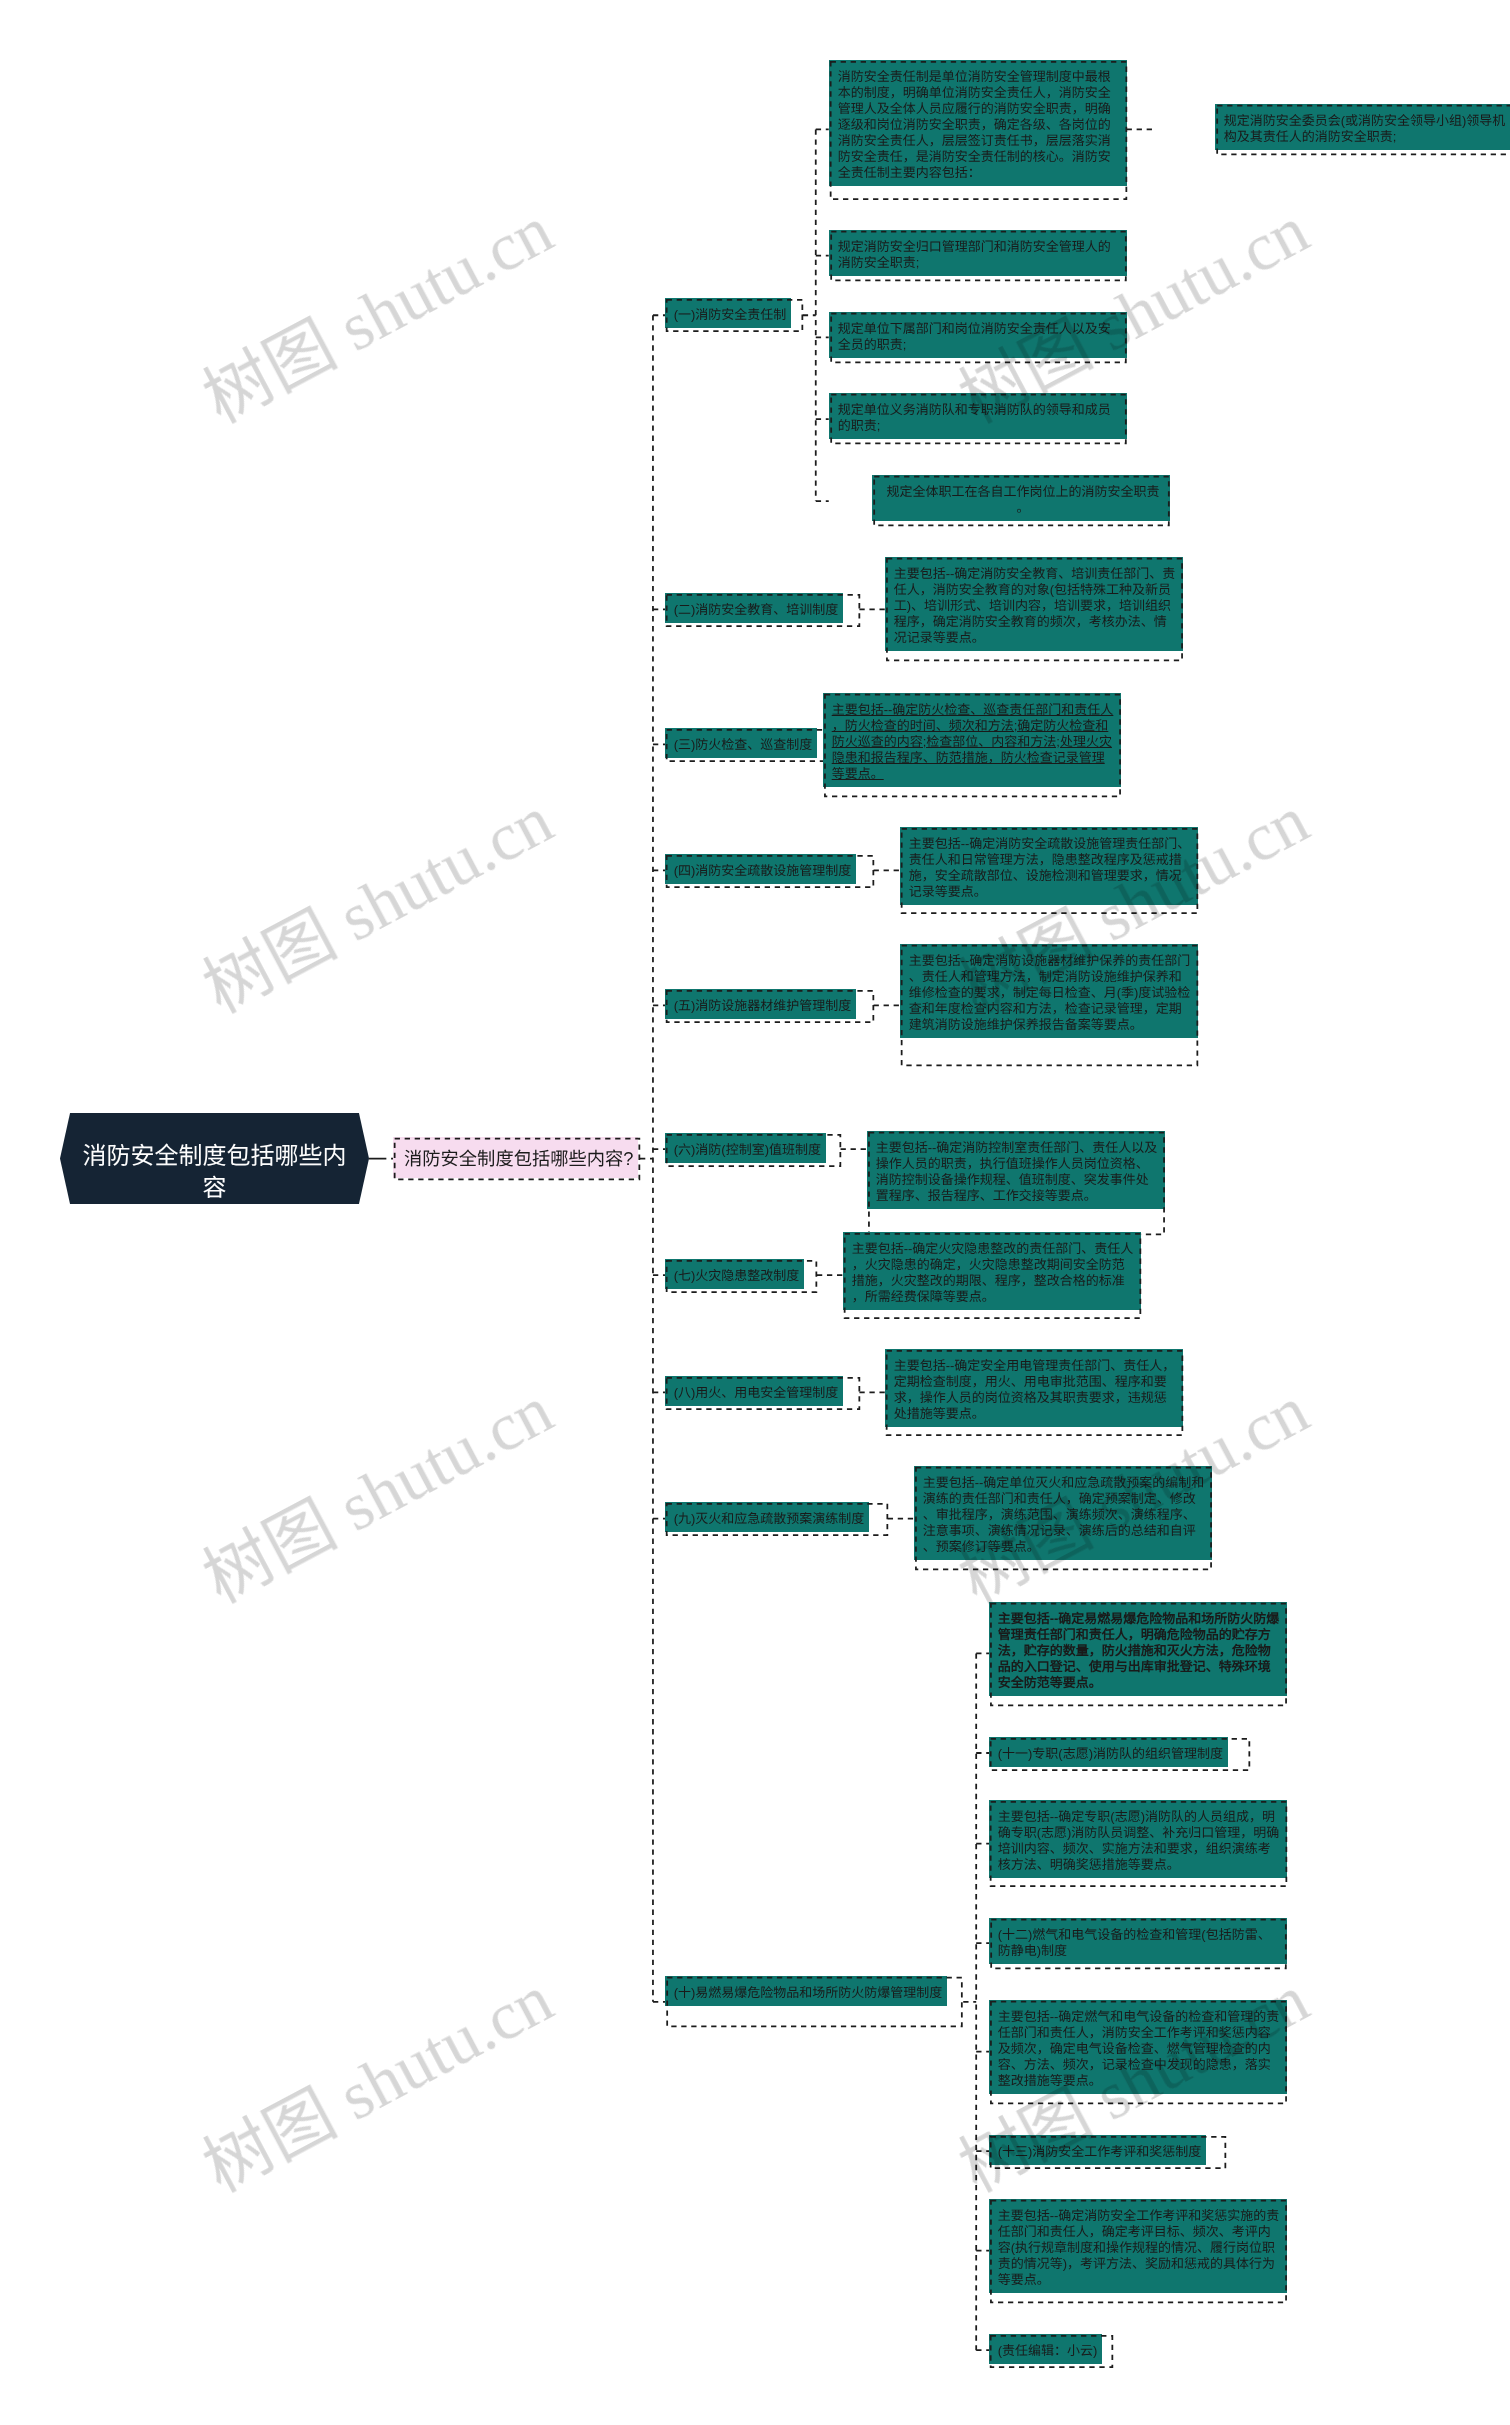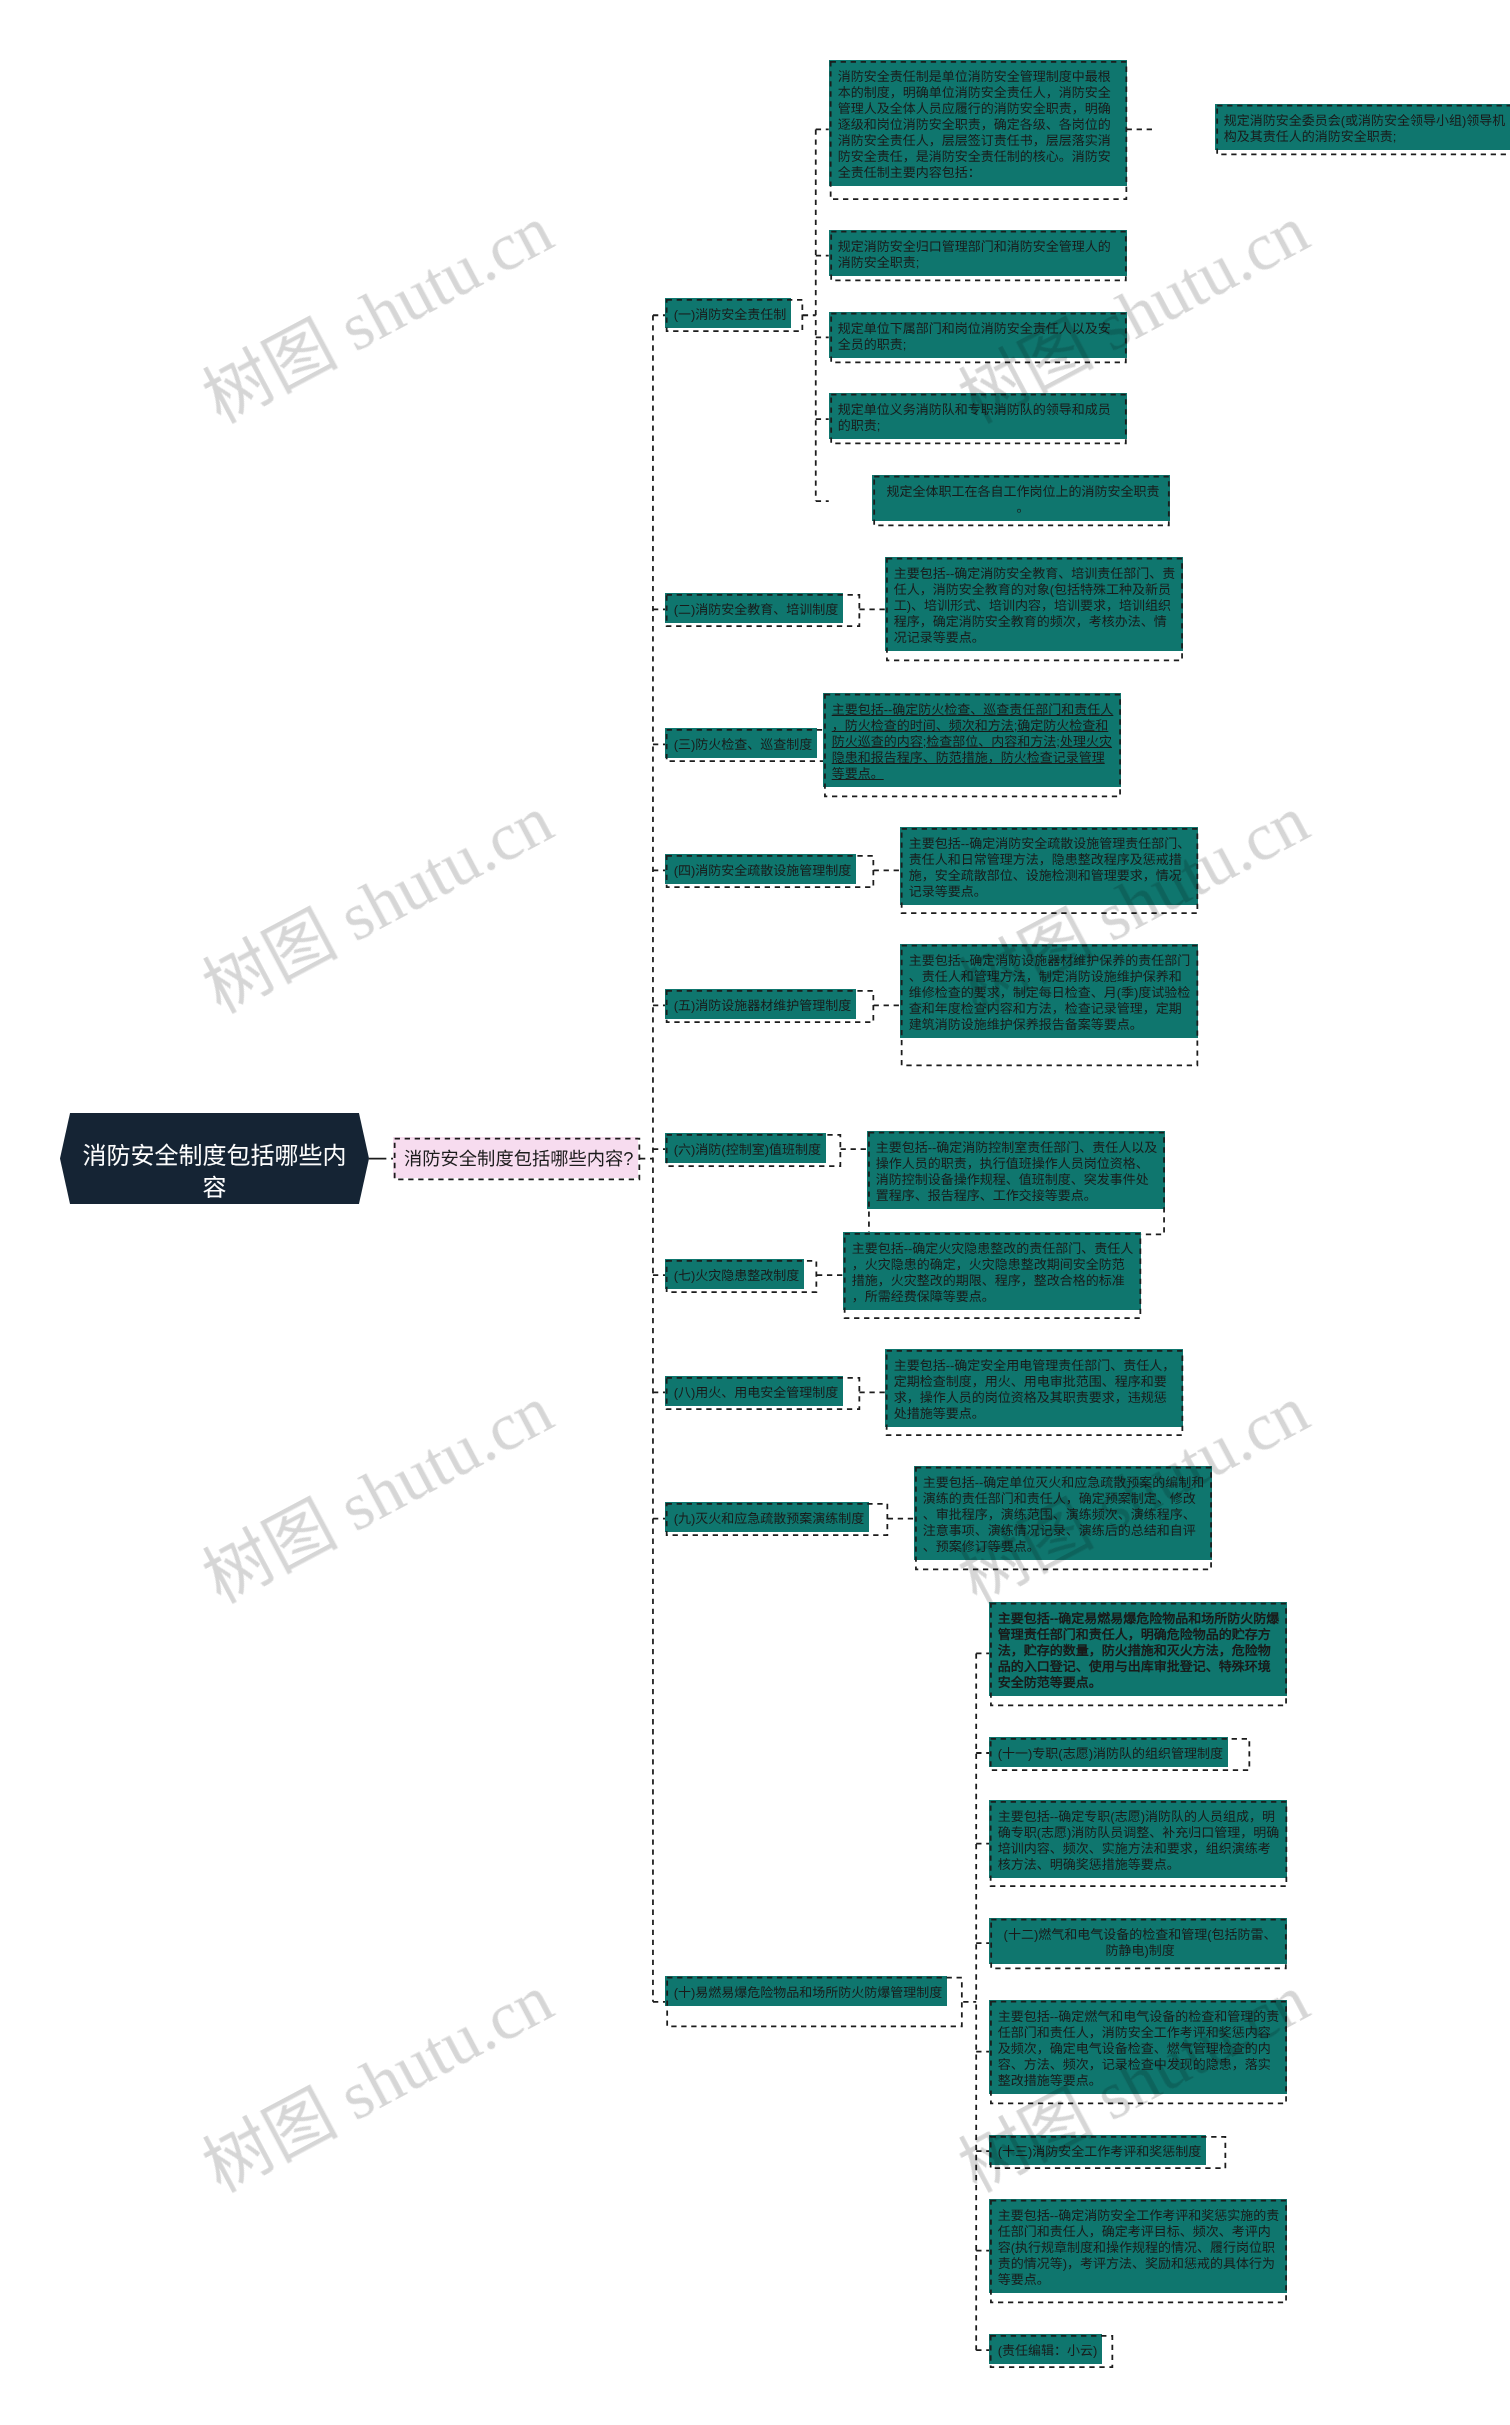"(十二)燃气和电气设备的检查和管理(包括防雷、防静电)制度" div.node { text-align: center -> none }
